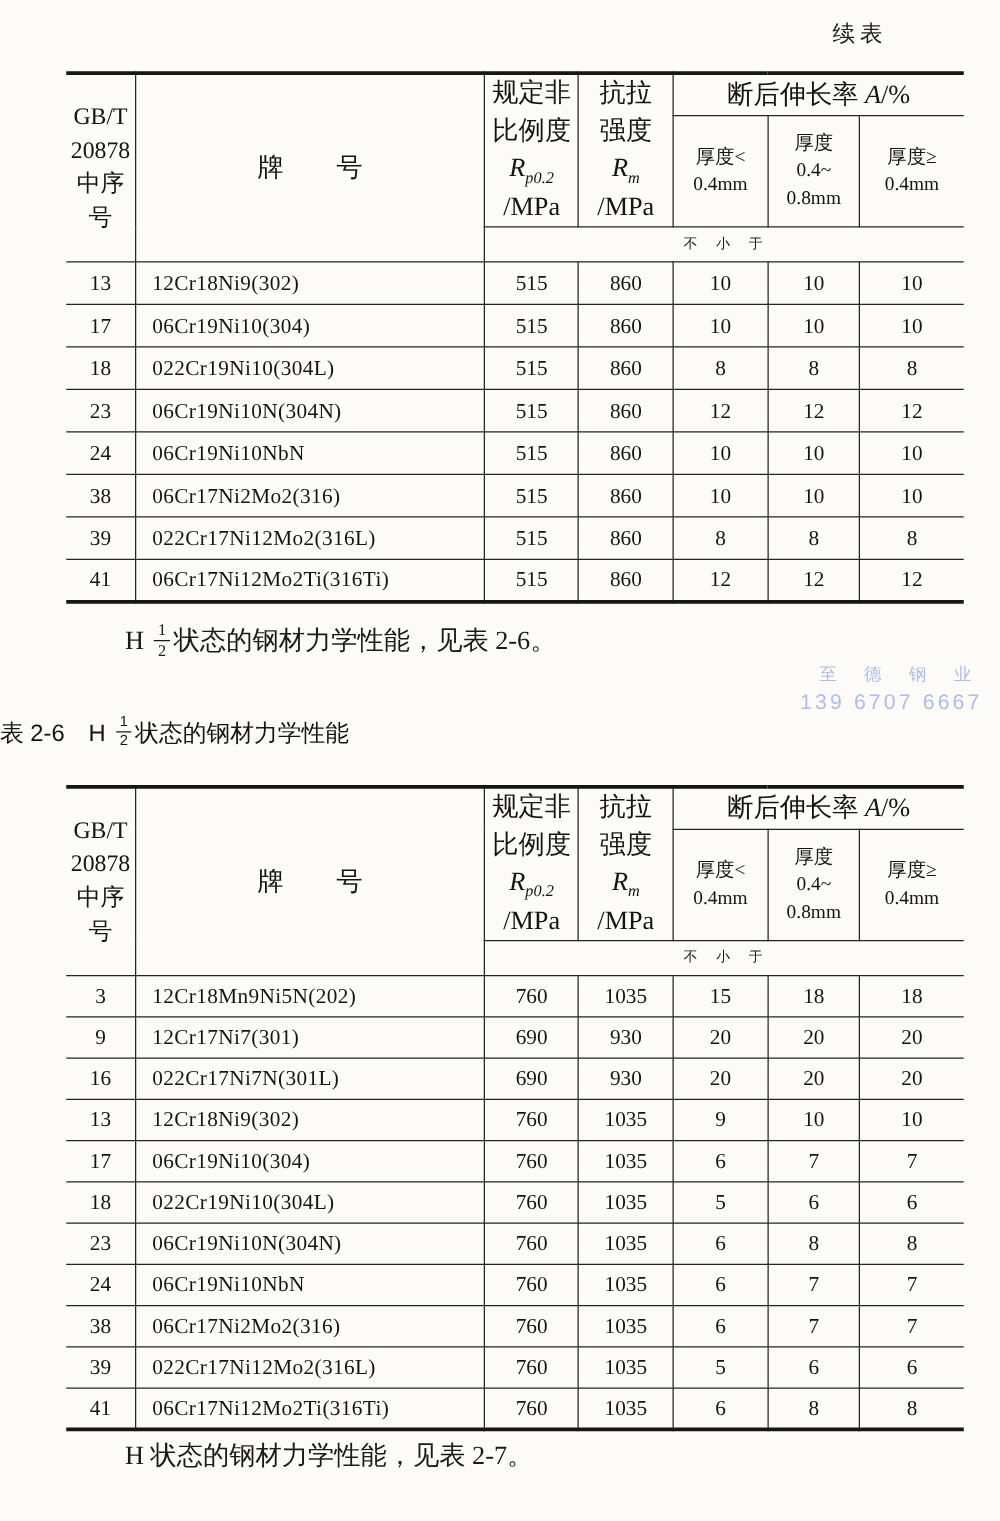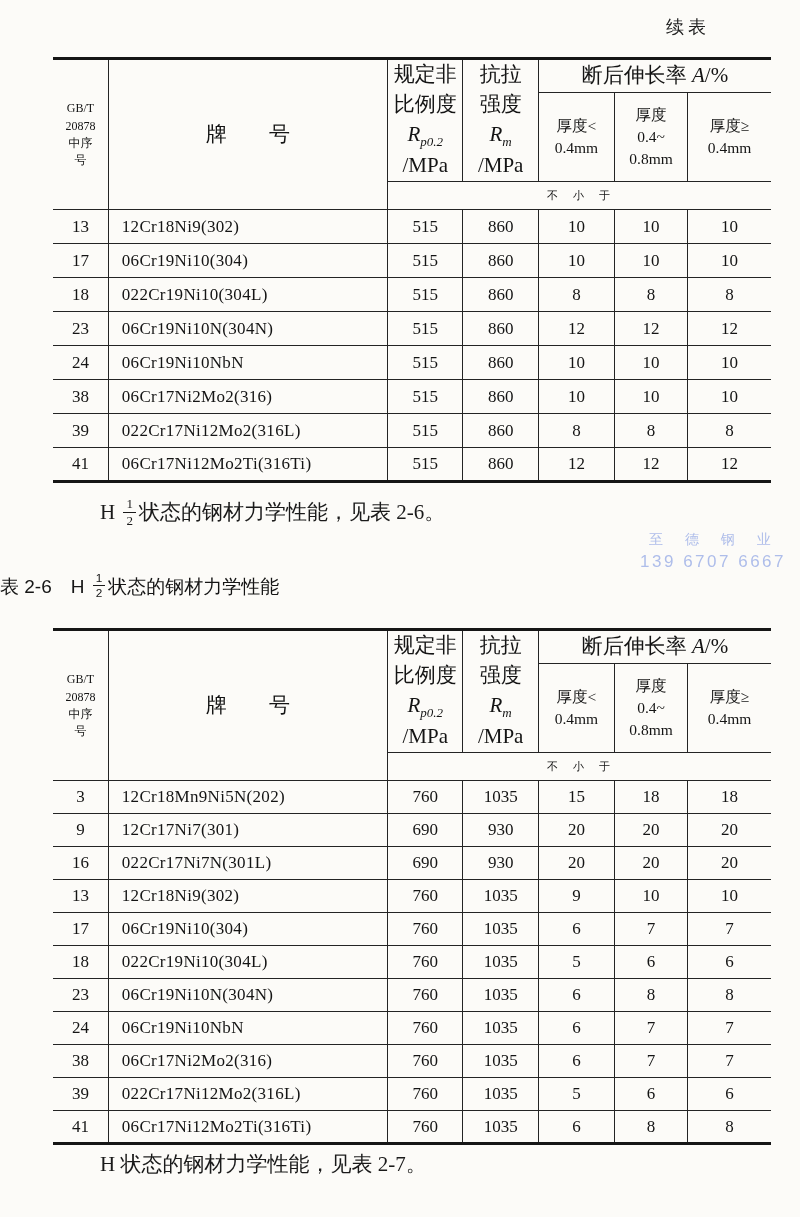"GB/T" .serialh { font-size: 12px -> 19px }
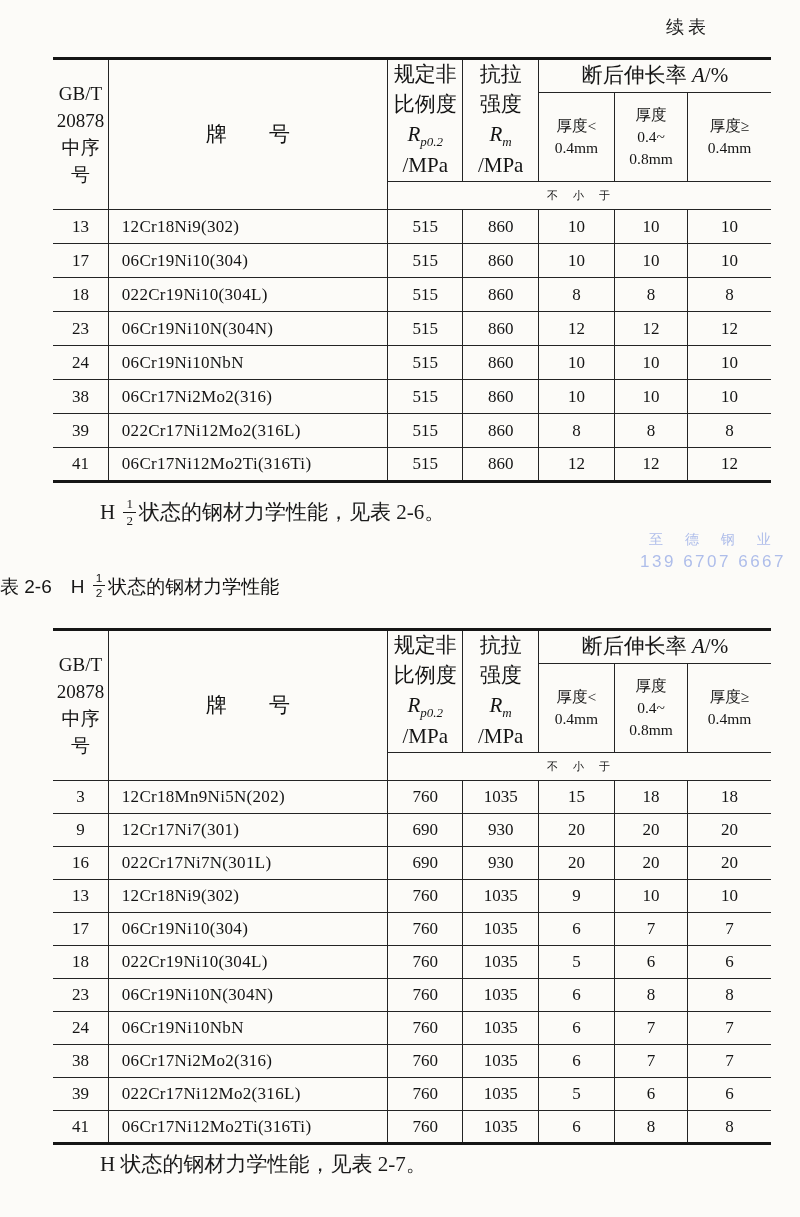"至 德 钢 业" .watermark { text-align: left -> right }
